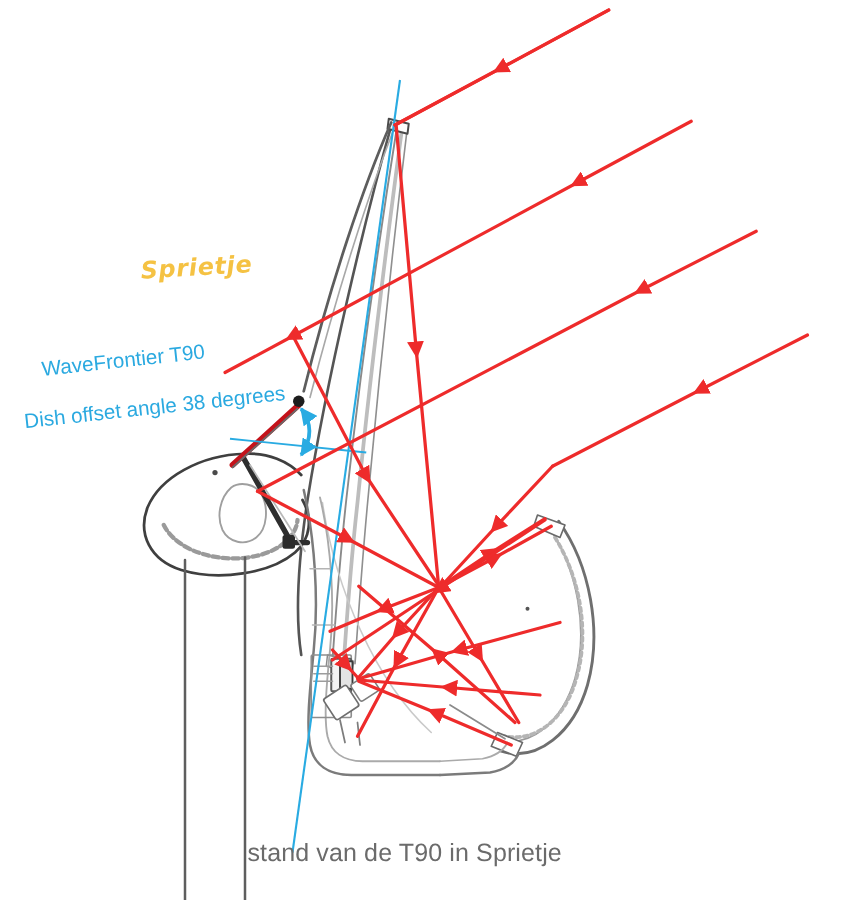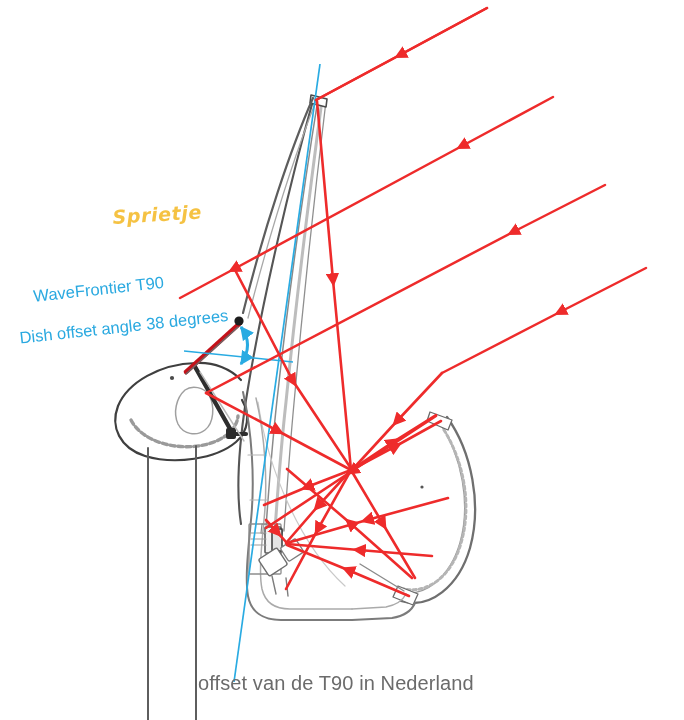"offset van de T90 in" div.lbl { text: offset van de T90 in Nederland -> stand van de T90 in Sprietje }
